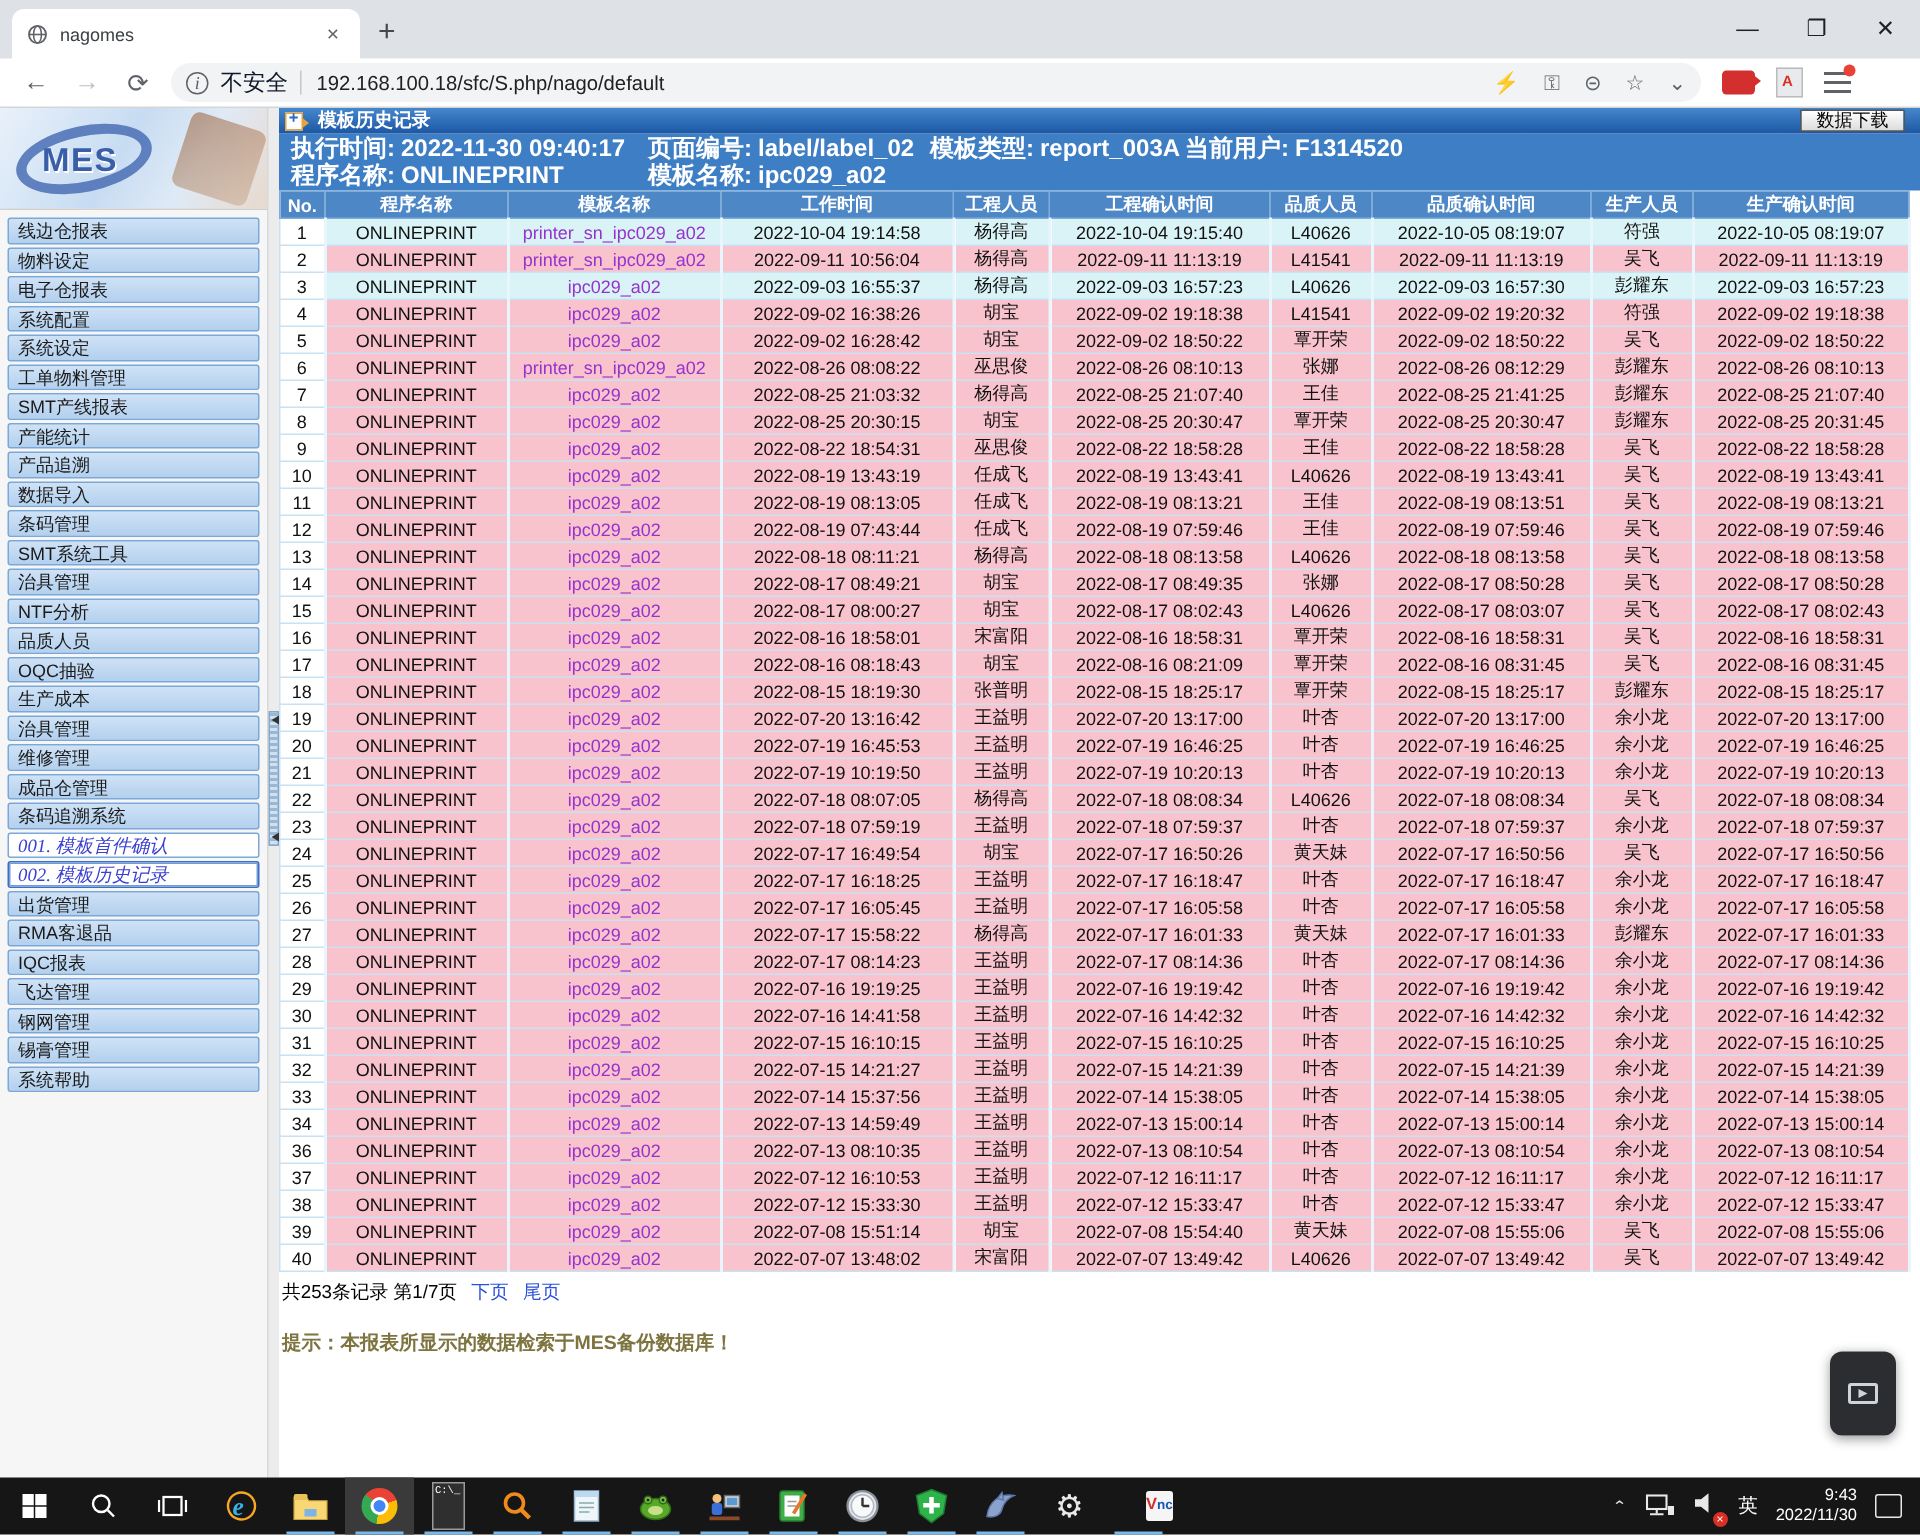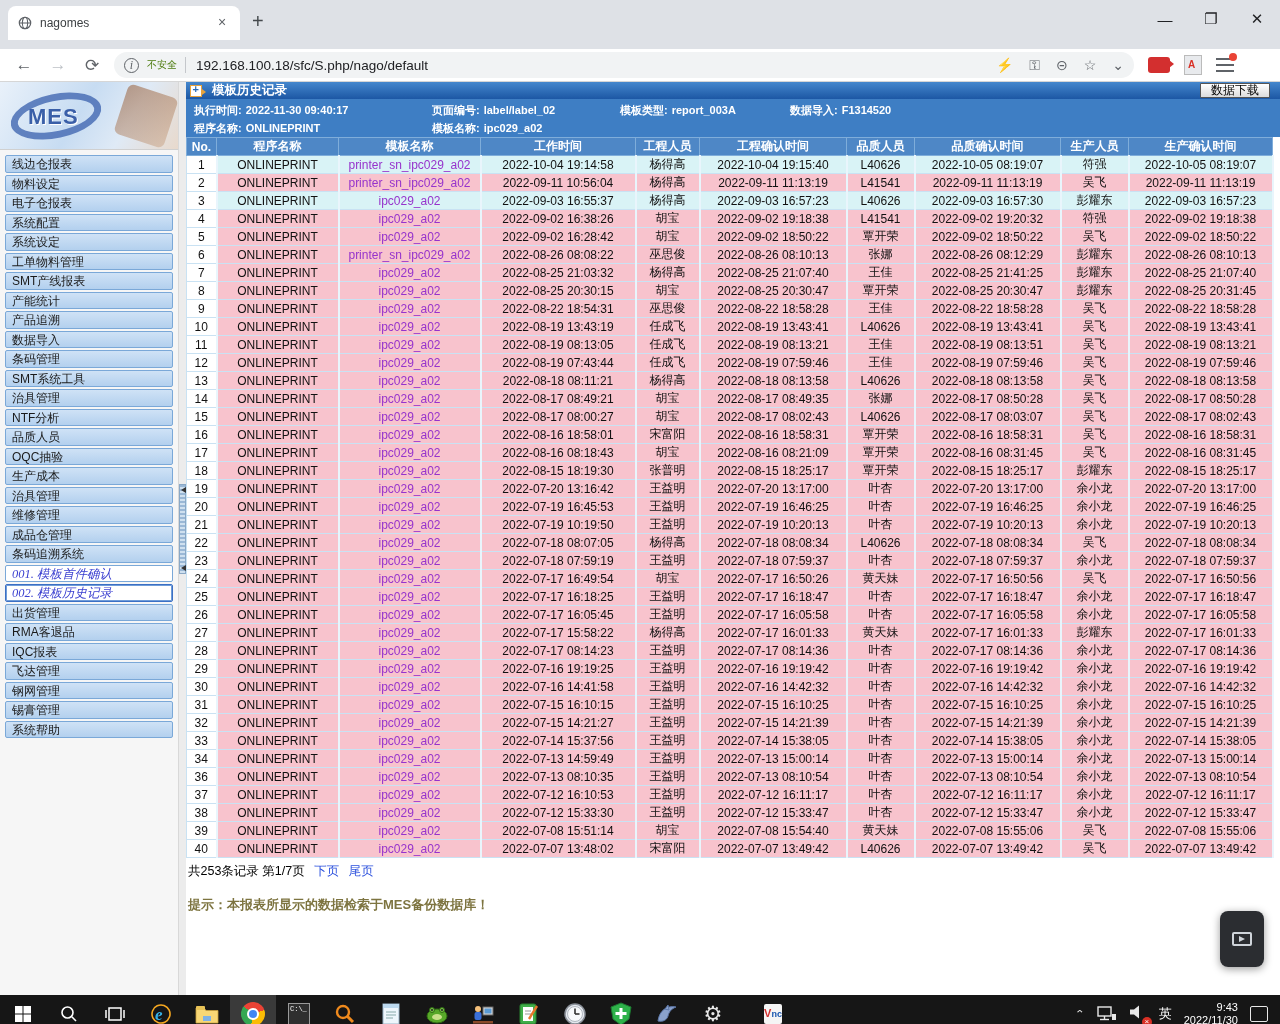"nagomes" .tabstrip { height: 49px -> 39px }
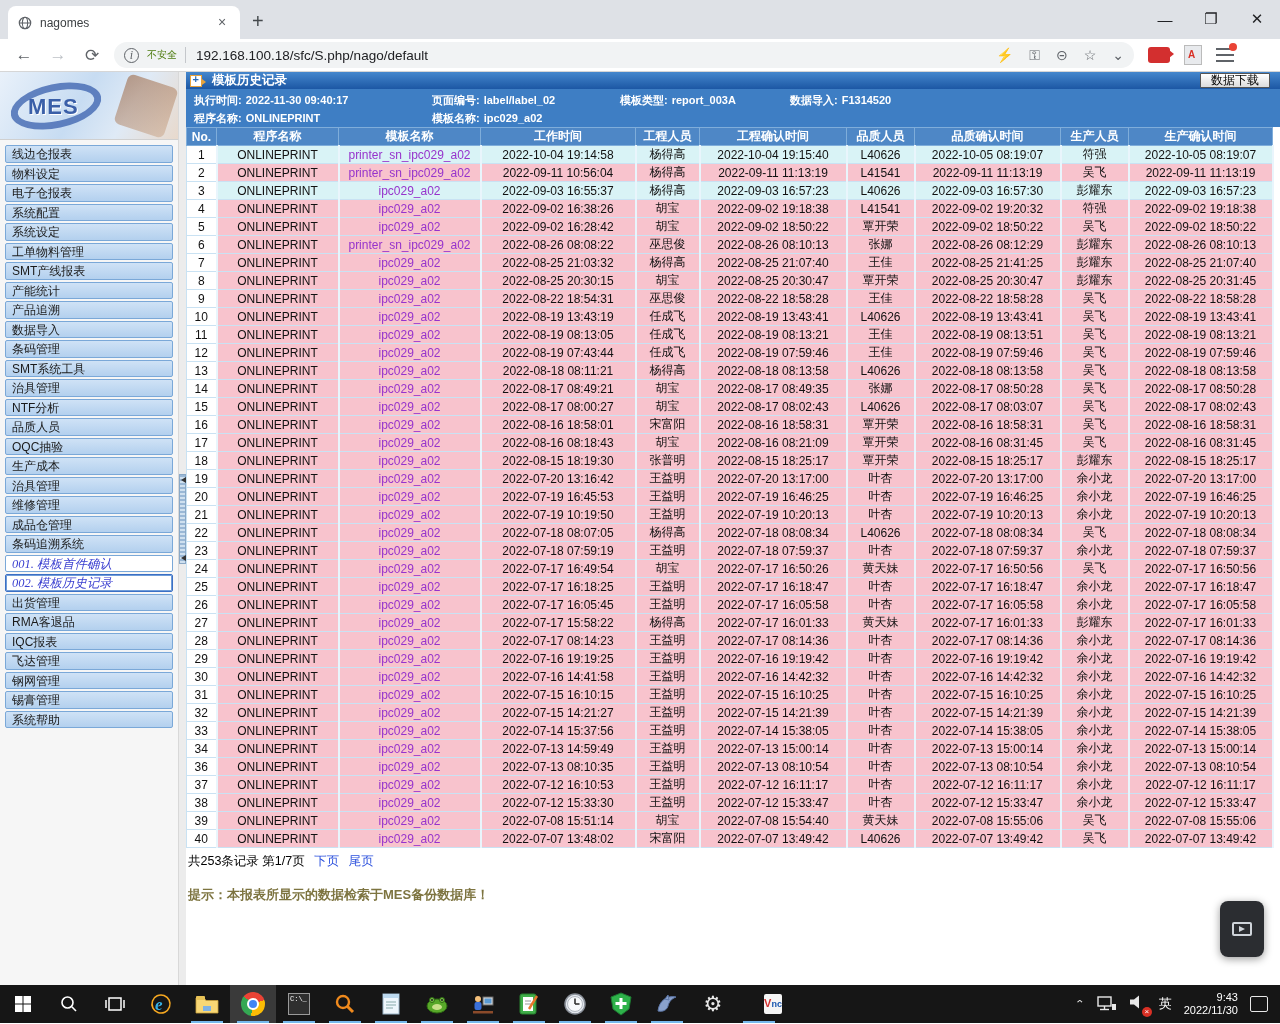"不安全" .omni-sec { color: #4d7c0f -> #0f172a; font-size: 10px -> 15px }
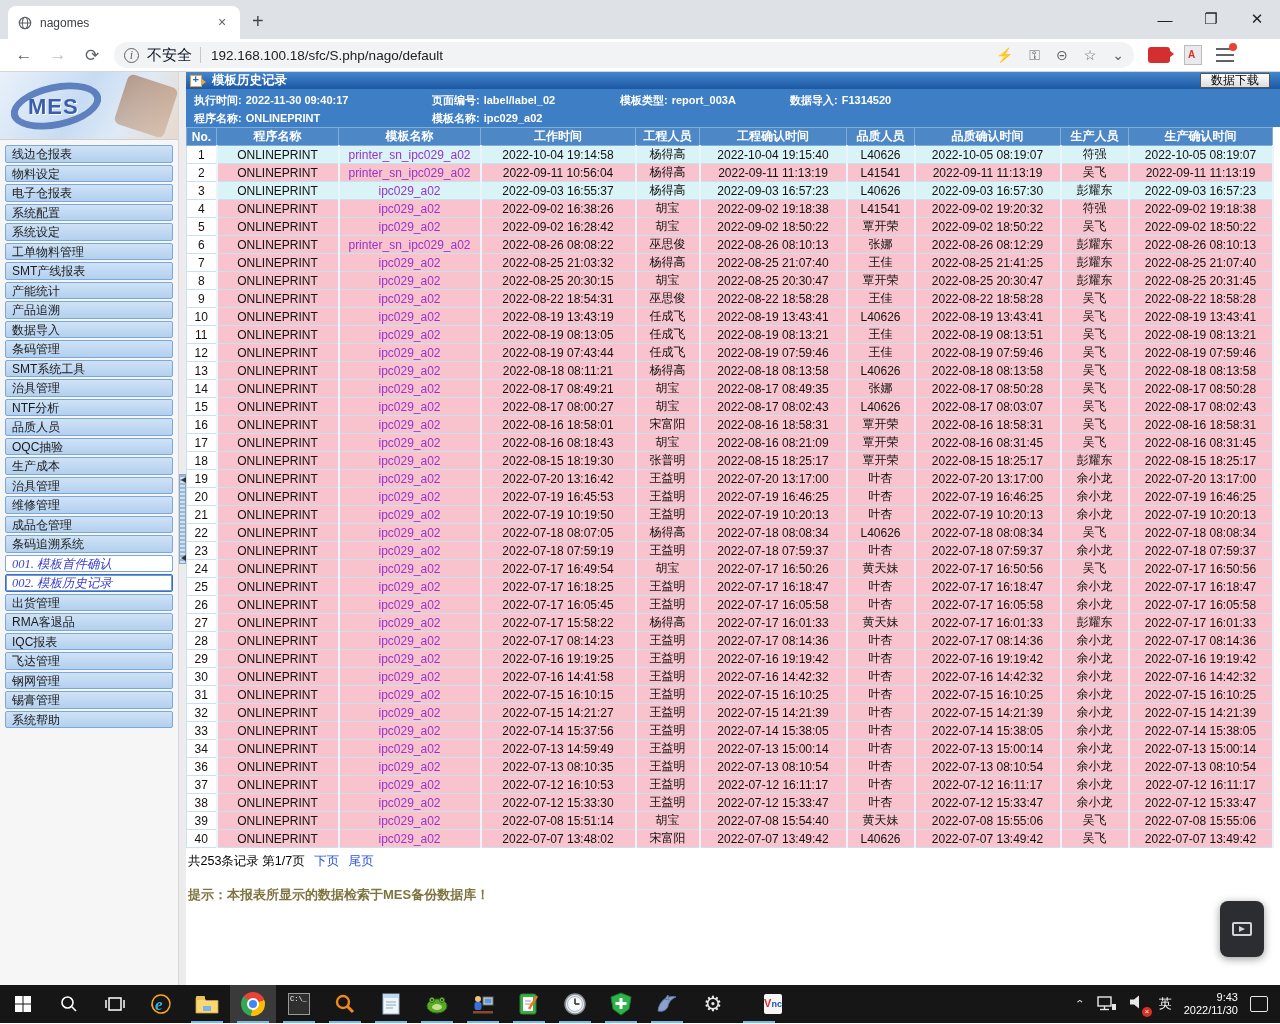"执行时间: 2022-11-30 09:40:17" .infobar { font-size: 11px -> 16px }
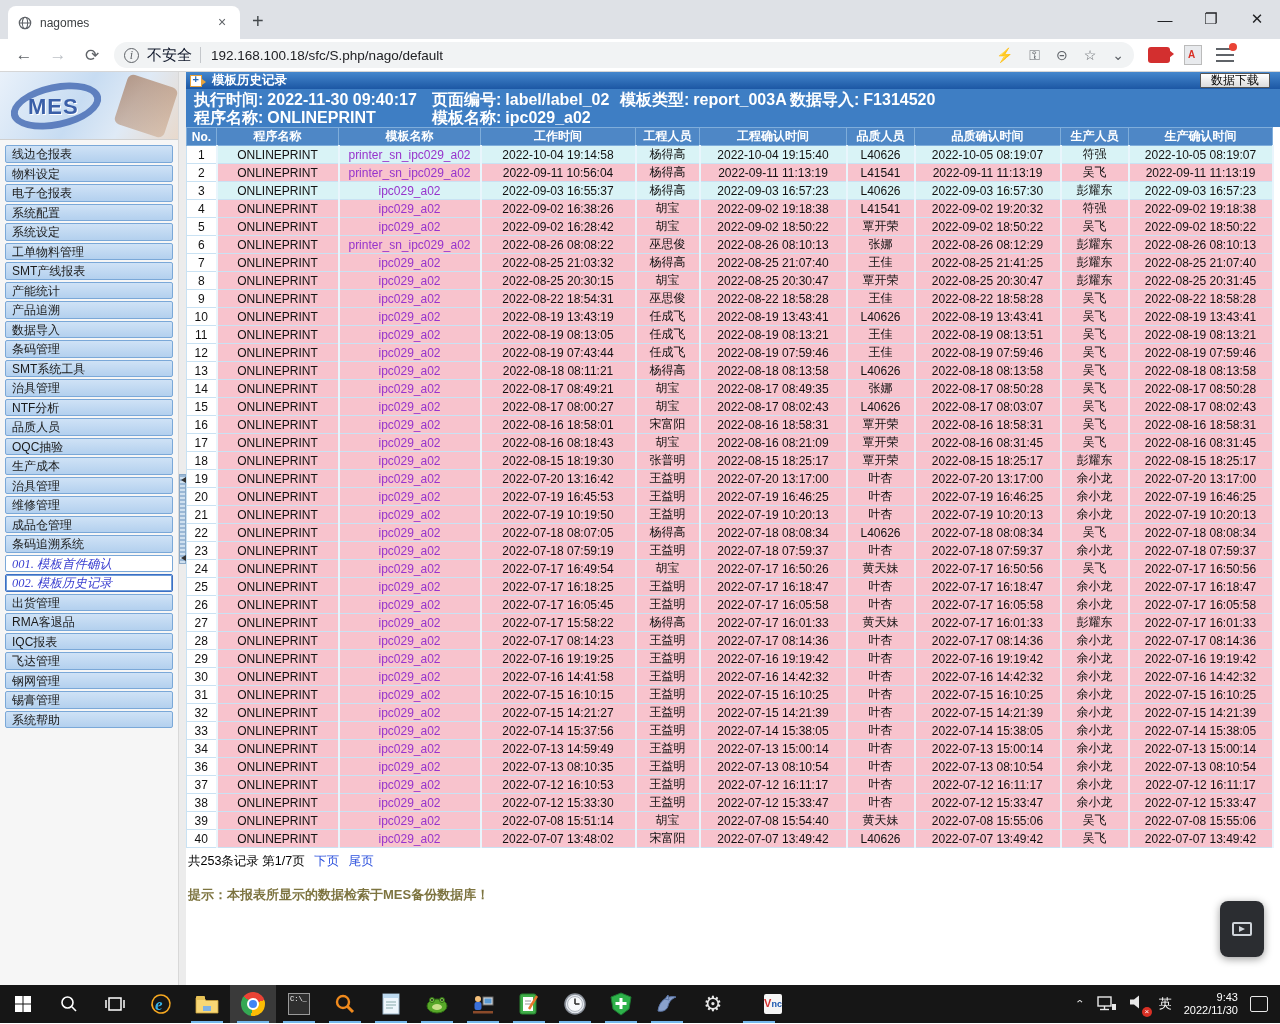"数据导入:" span.info-label { text: 数据导入 -> 当前用户 }
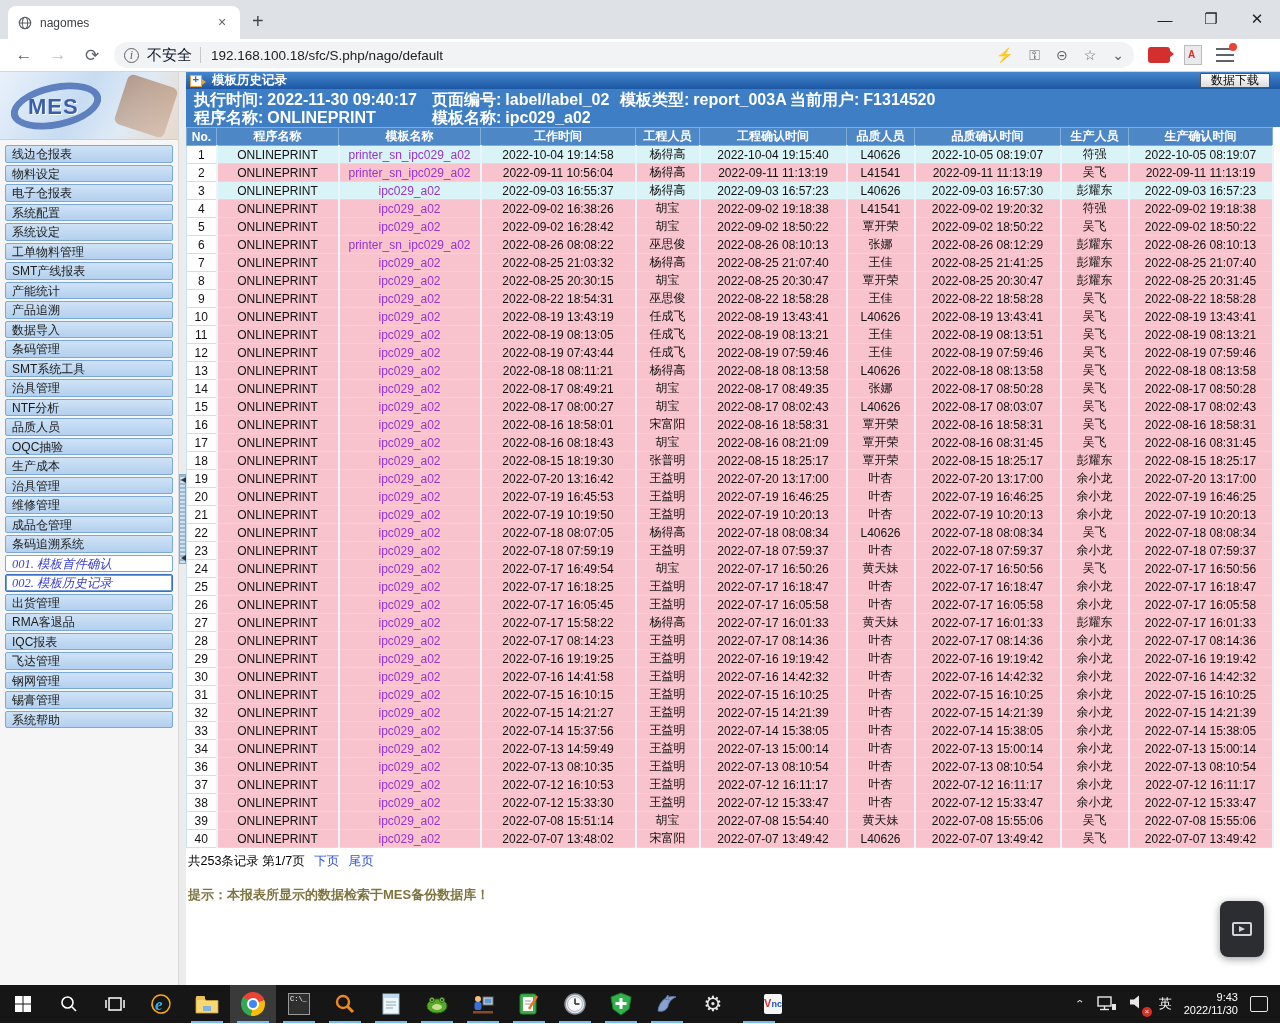"C:\_" .cmd-box { height: 22px -> 32px }
